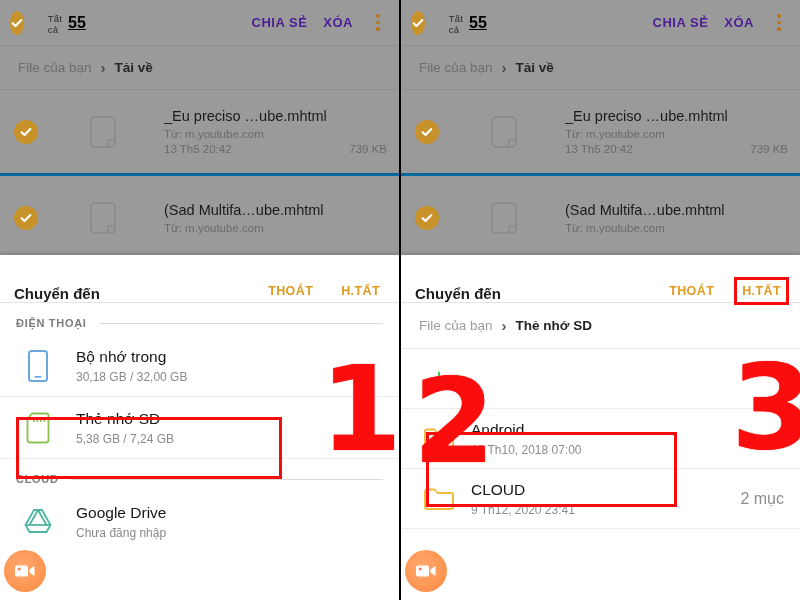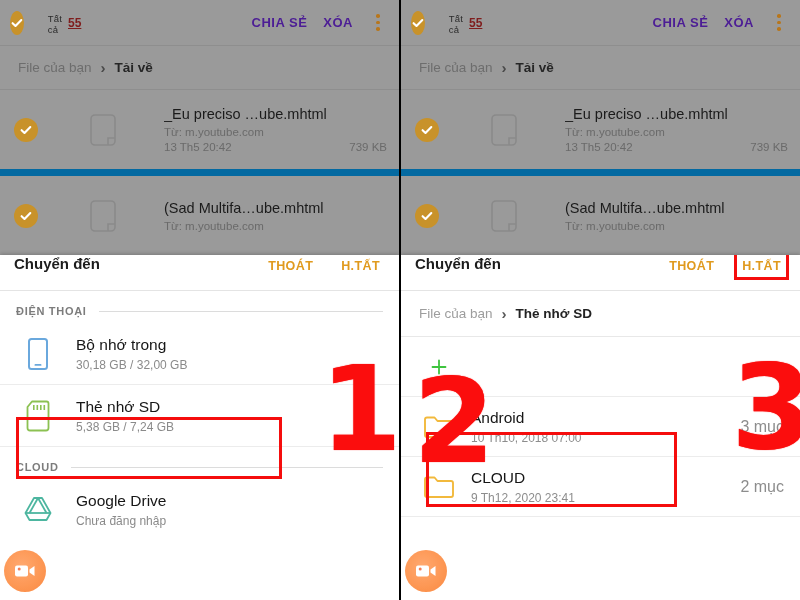"55" .count { color: #7f1d1d -> #000000; font-size: 12px -> 16px }
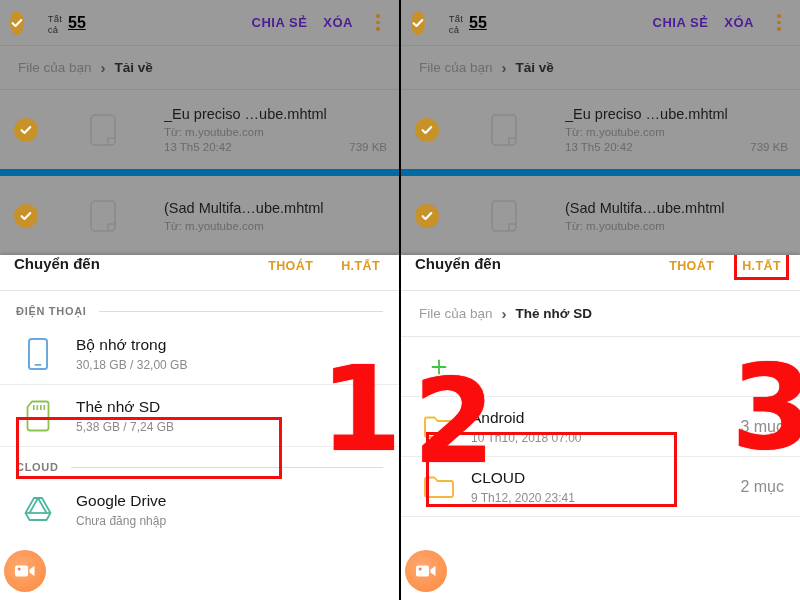"_Eu preciso …ube.mhtml" .frow { border-bottom: 7px solid #0369a1 -> 3px solid #0369a1 }
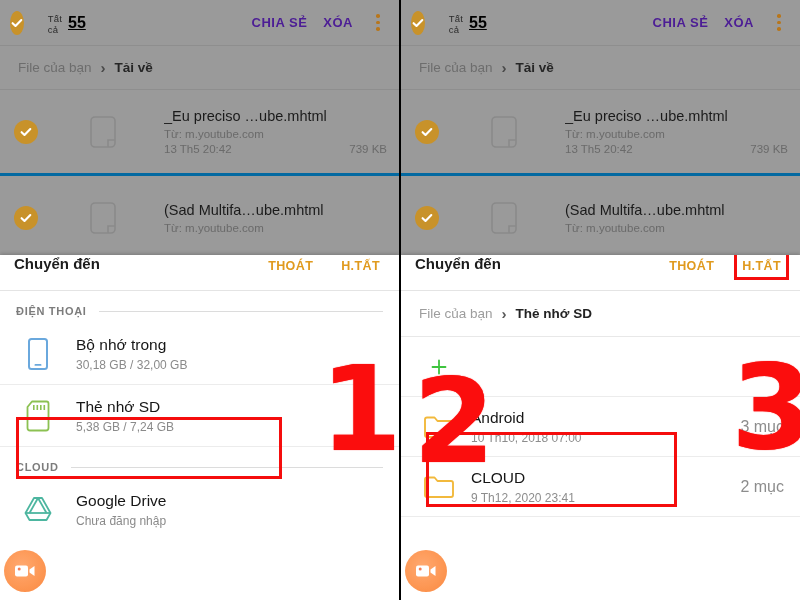"Chuyển đến" .sheet-head { align-items: flex-start -> flex-end; height: 36px -> 48px }
